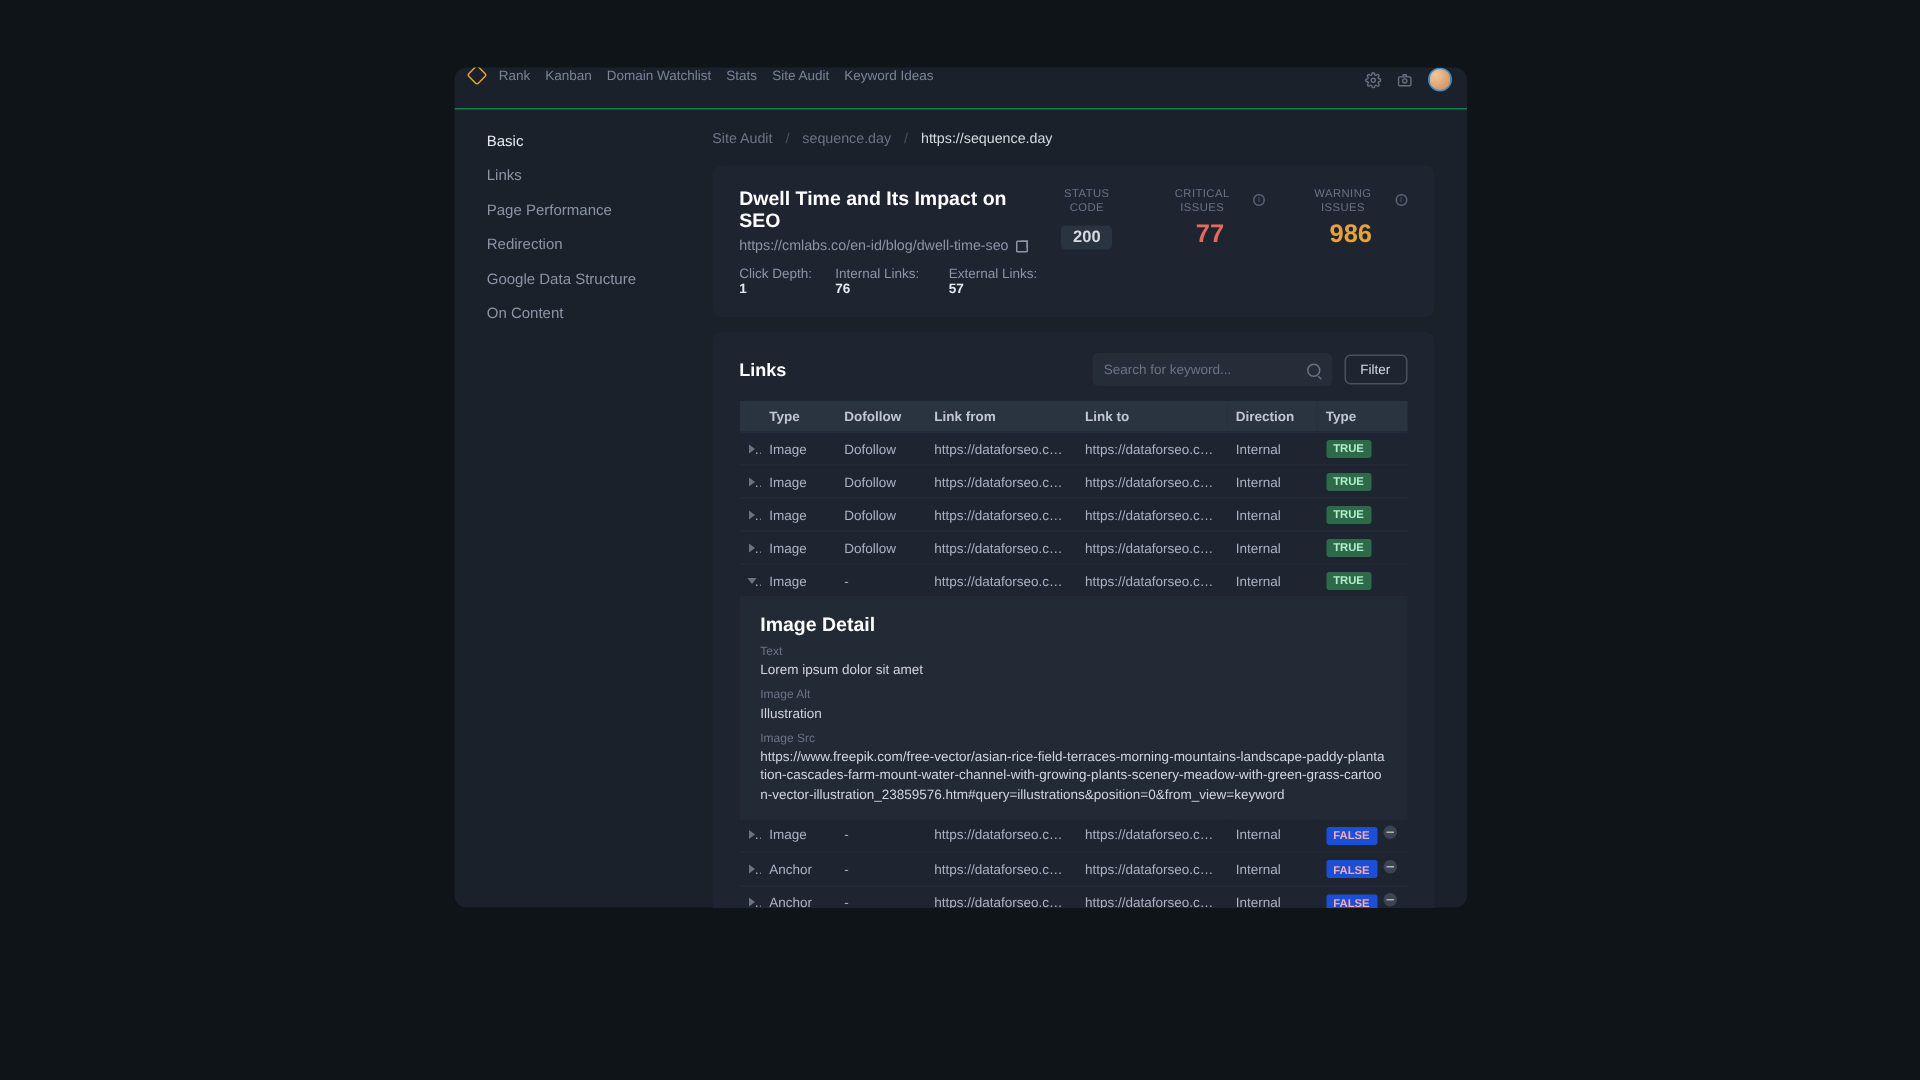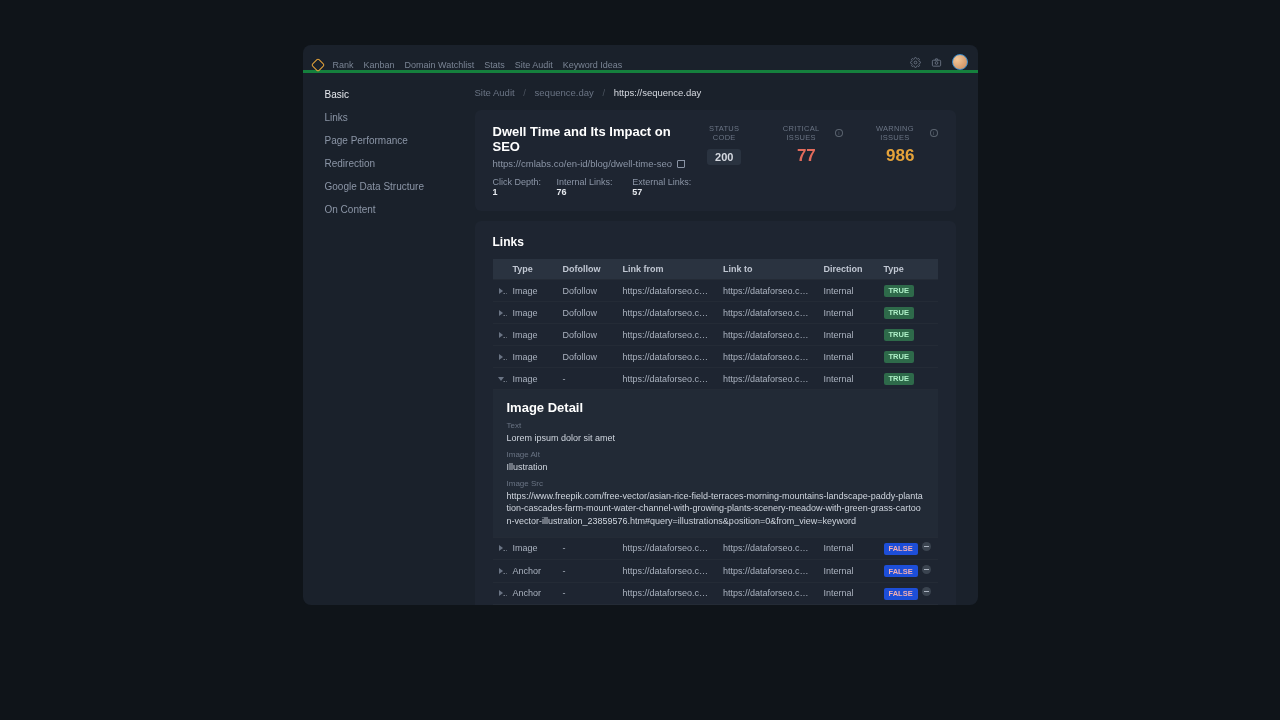"Rank" .topbar { align-items: flex-end -> flex-start; border-bottom: 3px solid #15803d -> 1px solid #15803d }
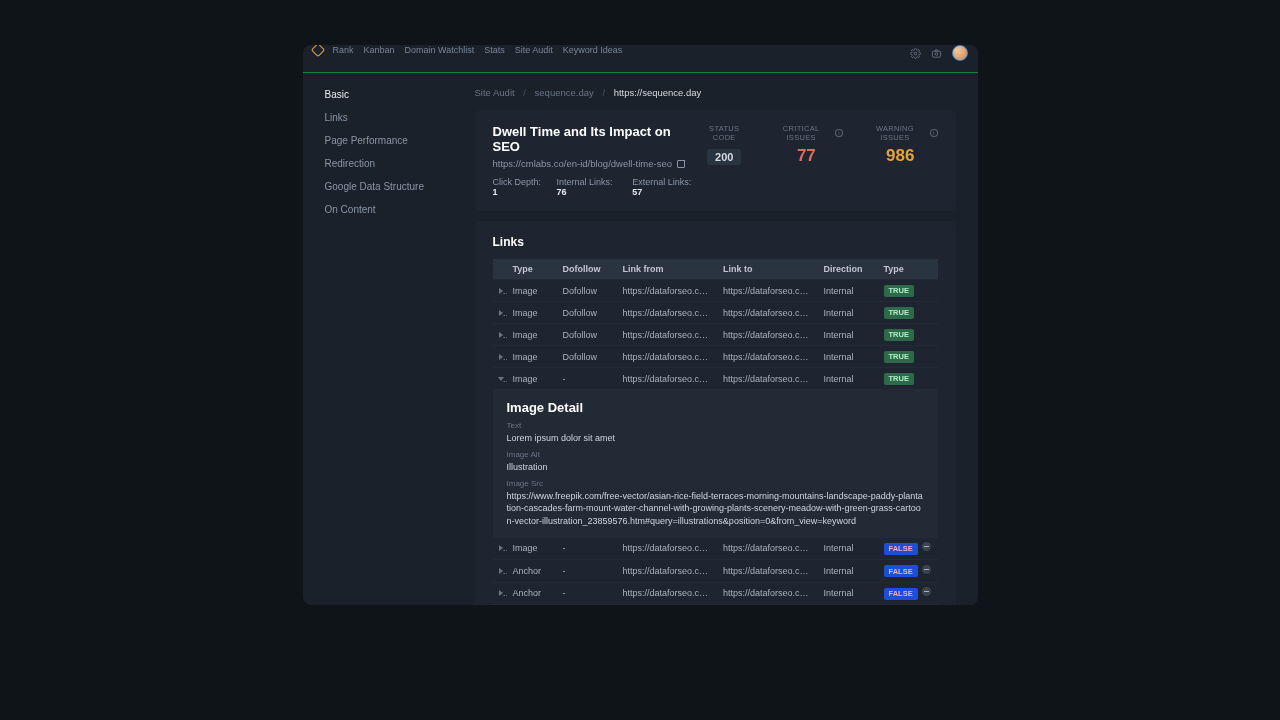"Search for keyword..." div.links-tools { html: none -> <div> <div> <span>Search for keyword...</span> <span></span> </div> <div>Filter</div> </div> }
